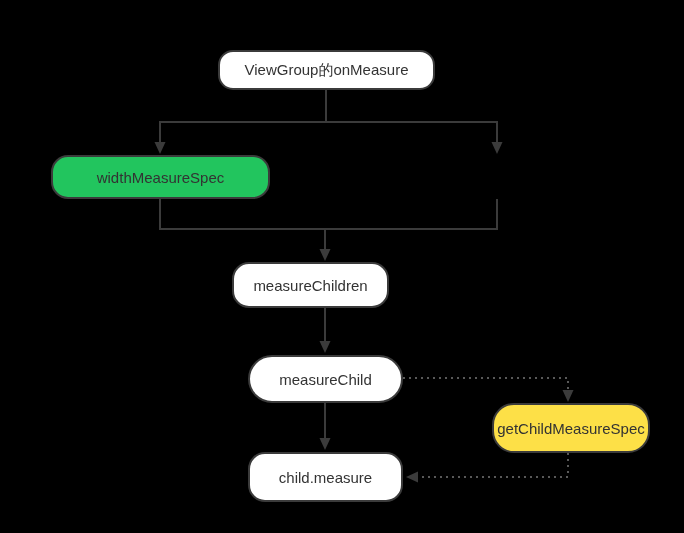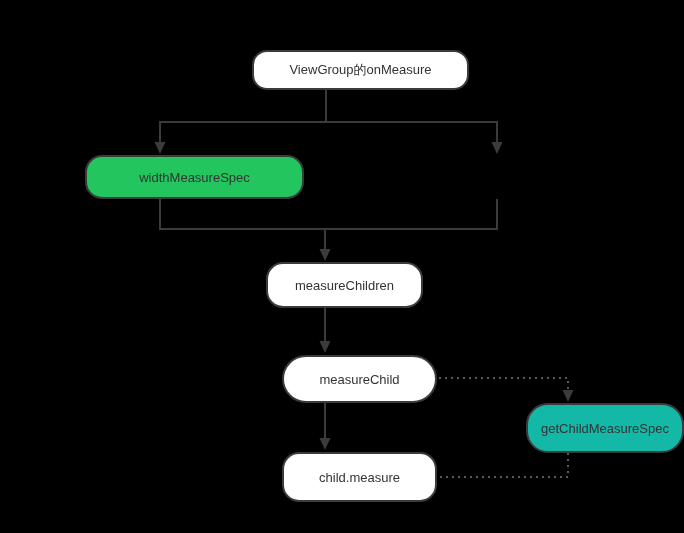"ViewGroup的onMeasure" .node { font-size: 13px -> 15px; margin-left: 34px -> none }
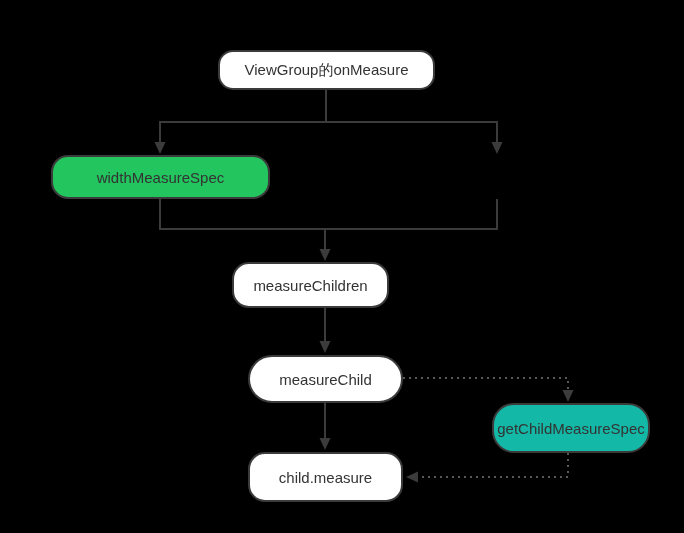"getChildMeasureSpec" div.node { background: #14b8a6 -> #fde047 }
